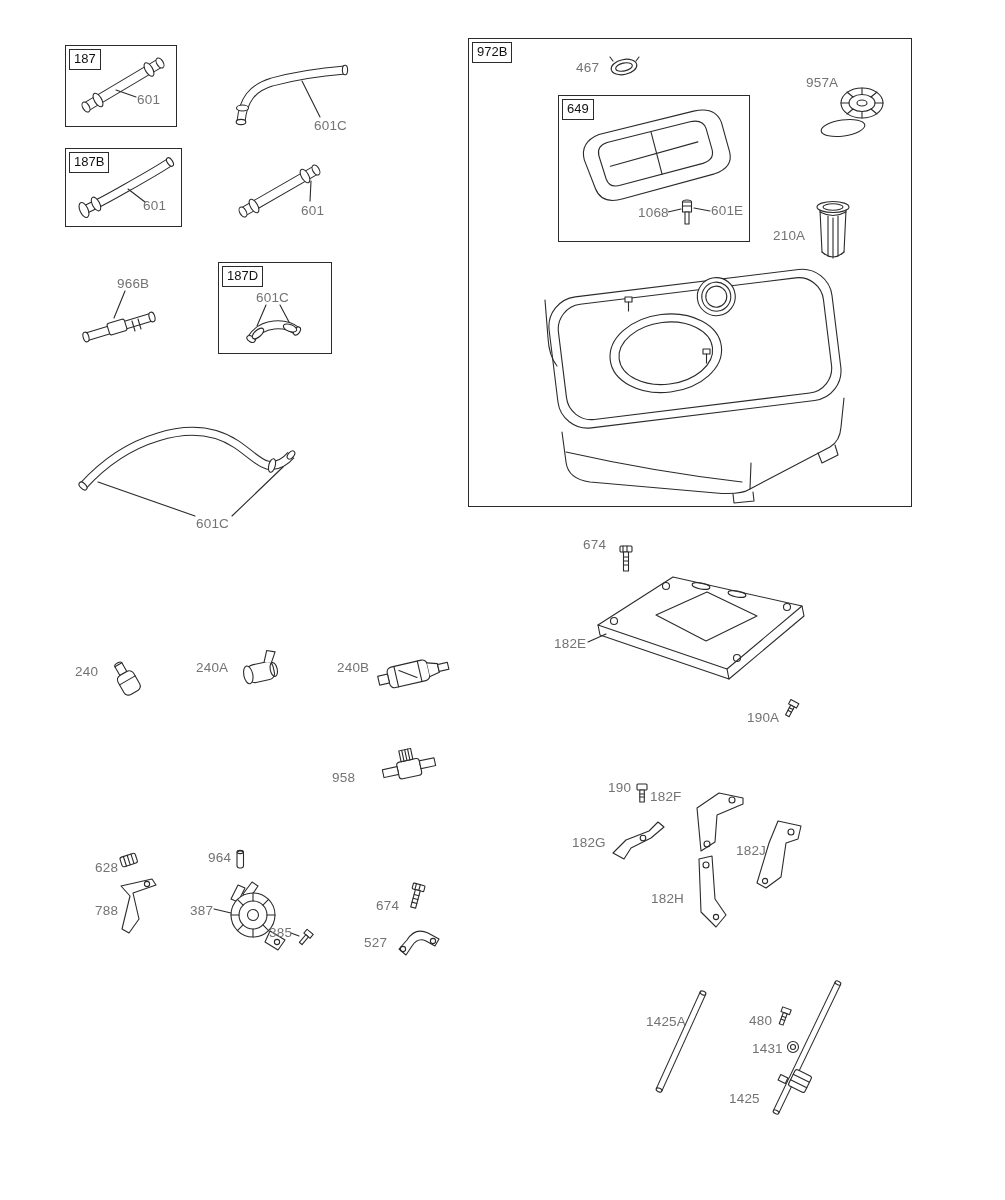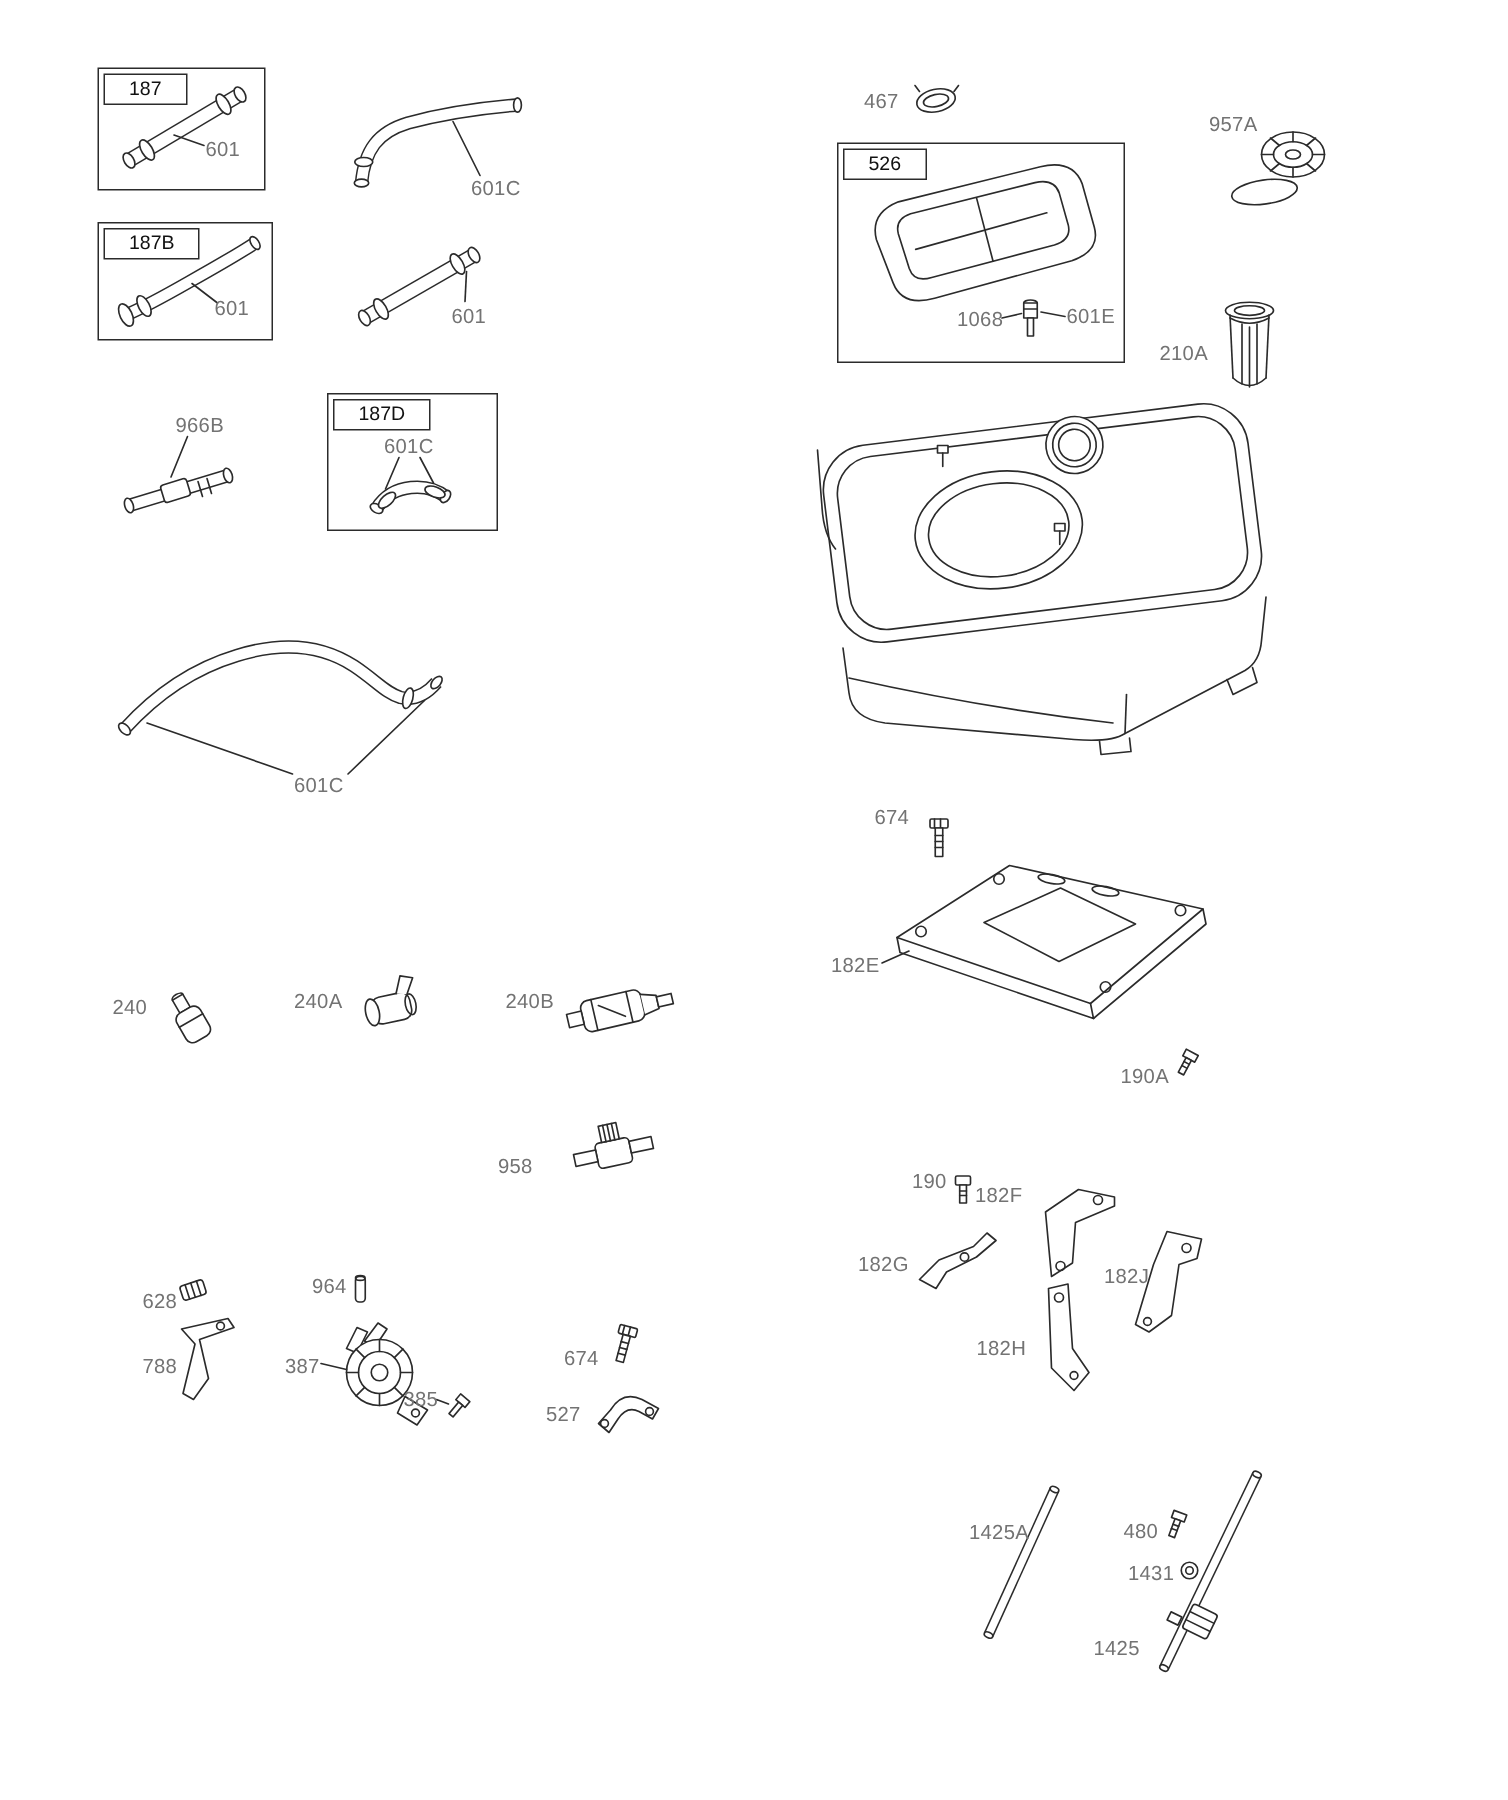"187" .gbox .tag { padding: 1px 16px 2px -> 1px 4px 2px }
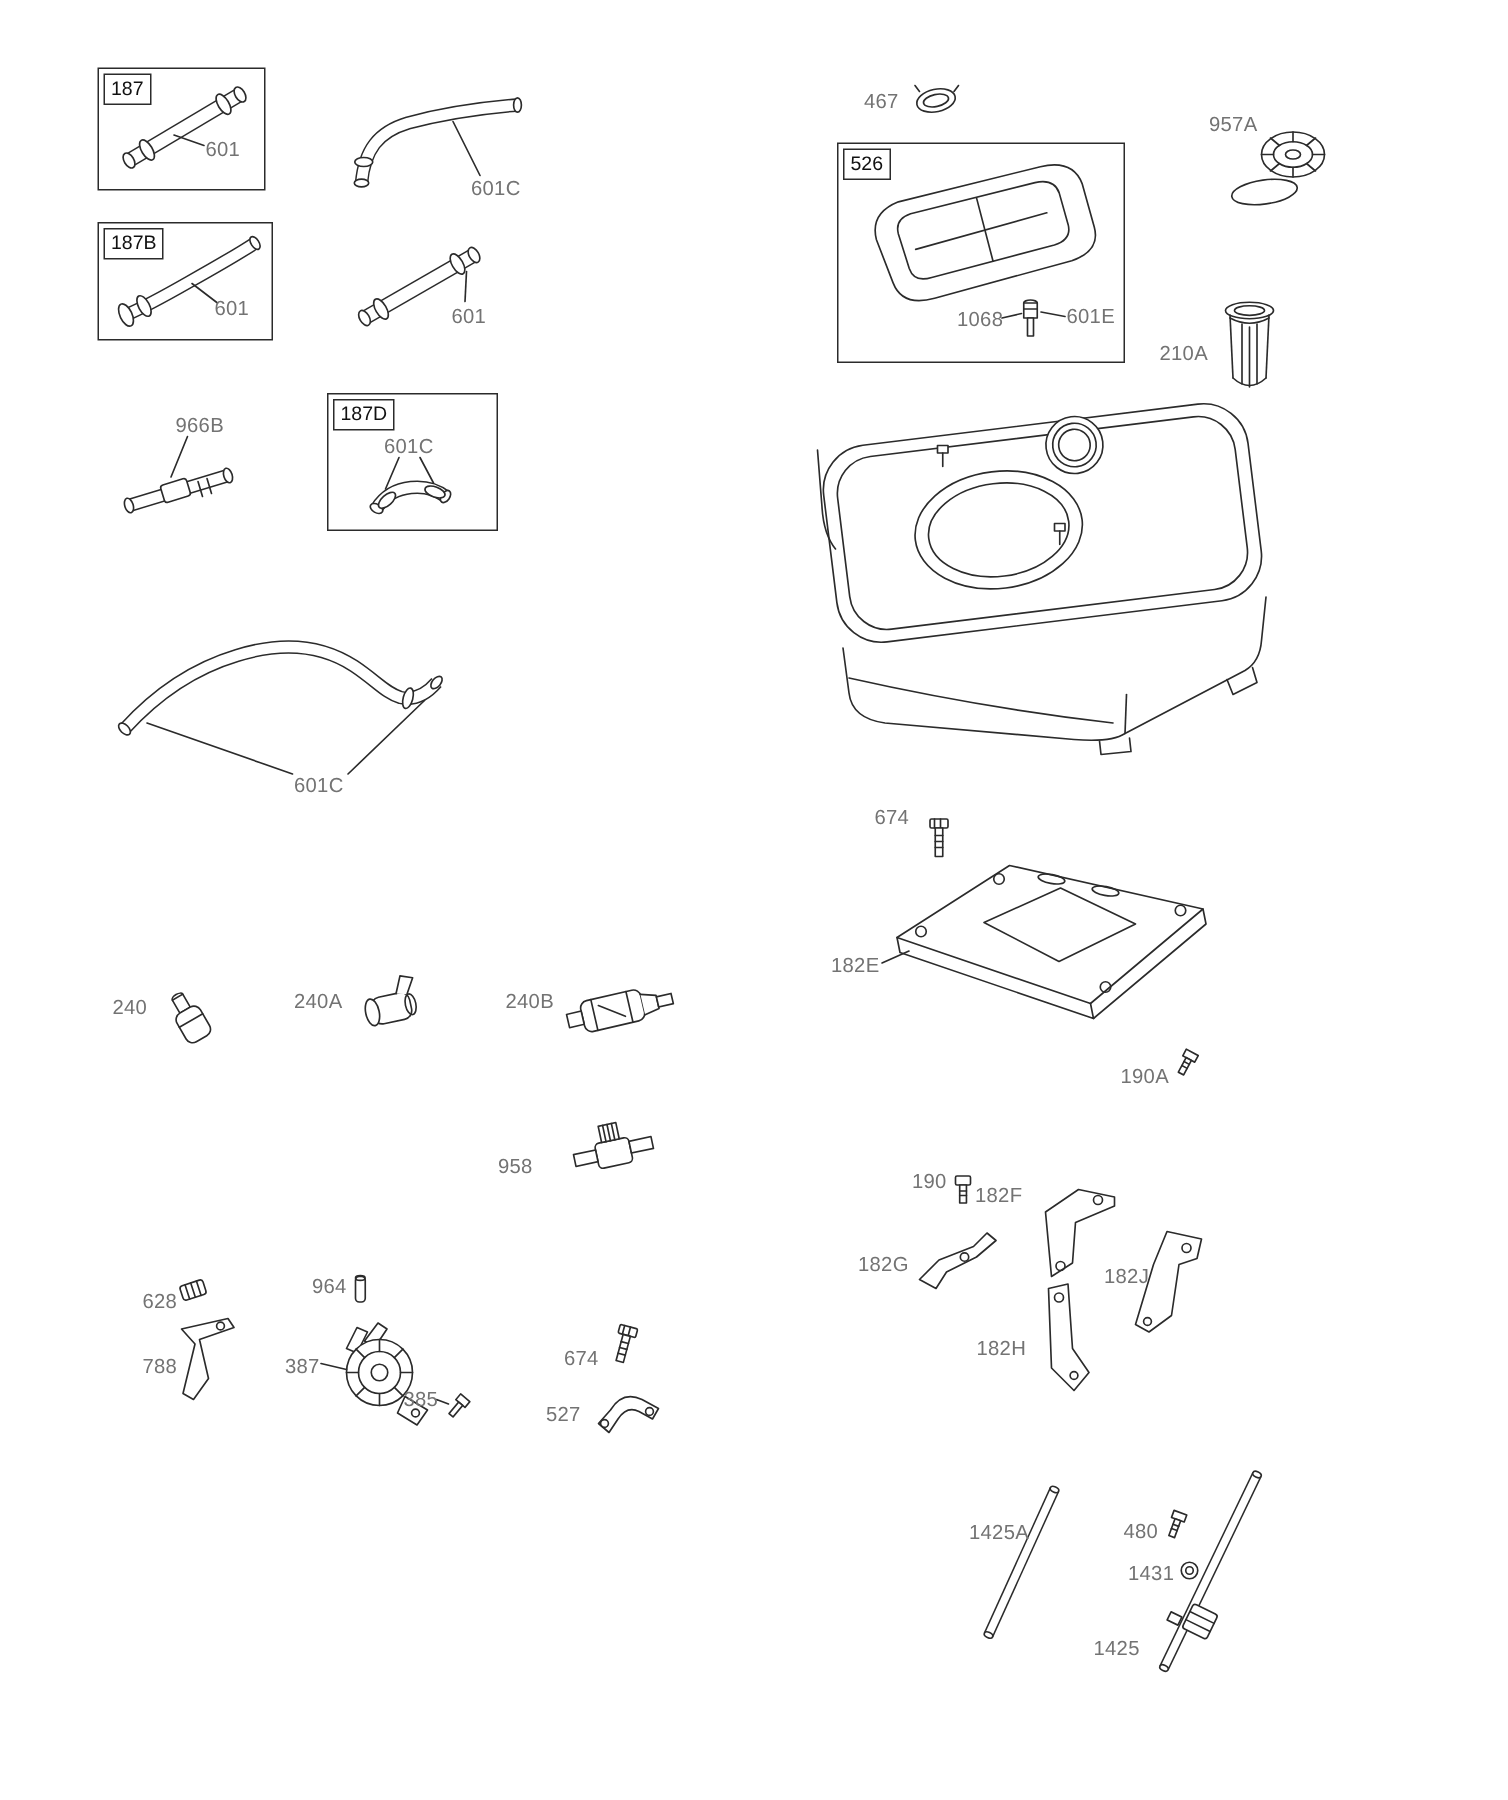"972B" div.gbox { html: none -> <div> <div>972B</div> </div> }
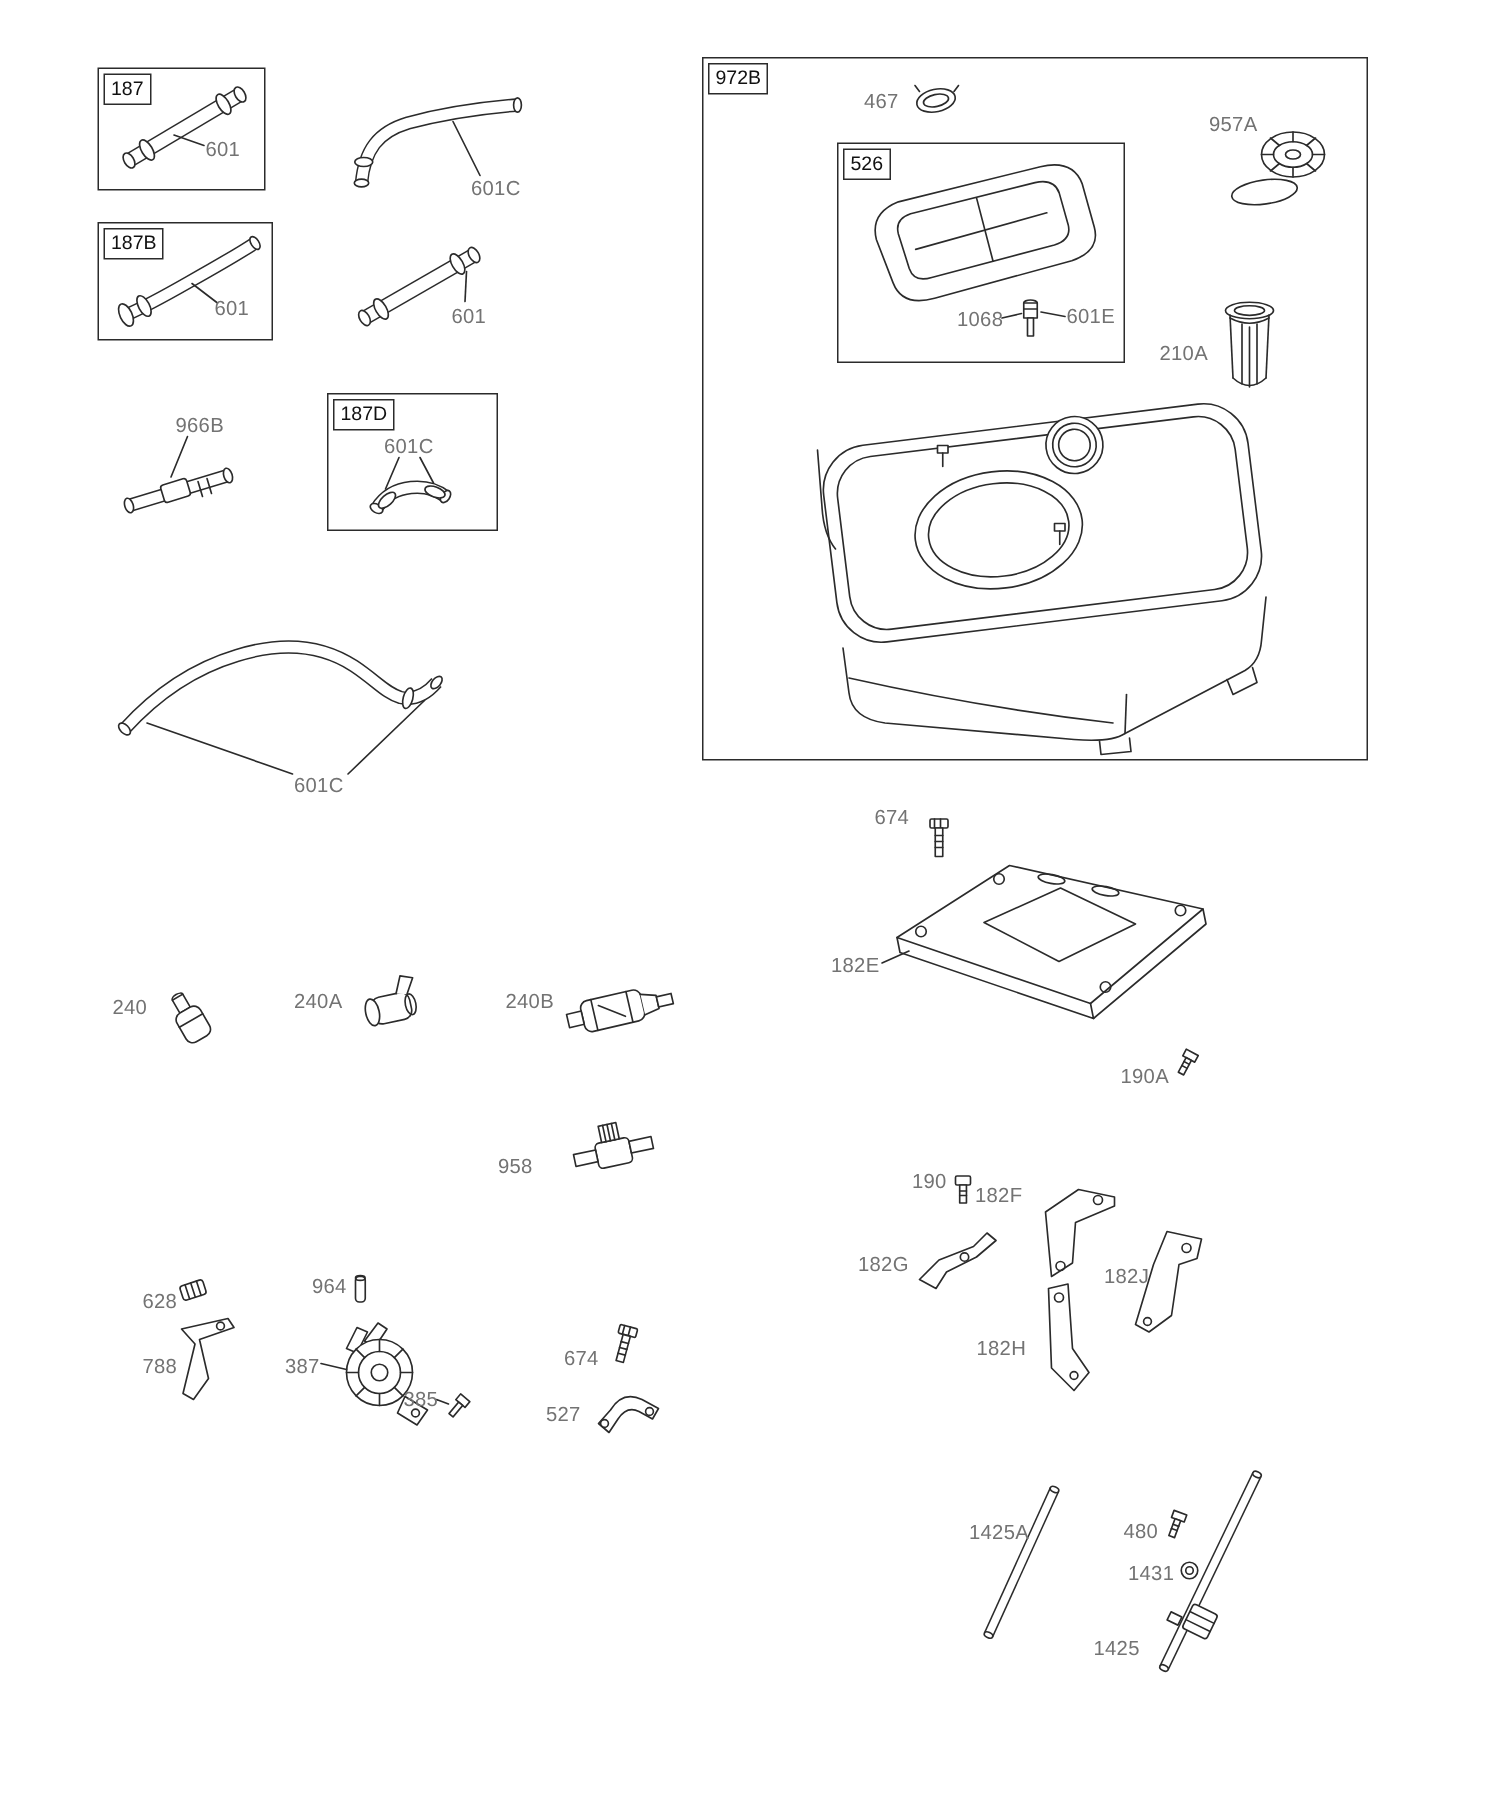"526" div.tag { text: 526 -> 649 }
